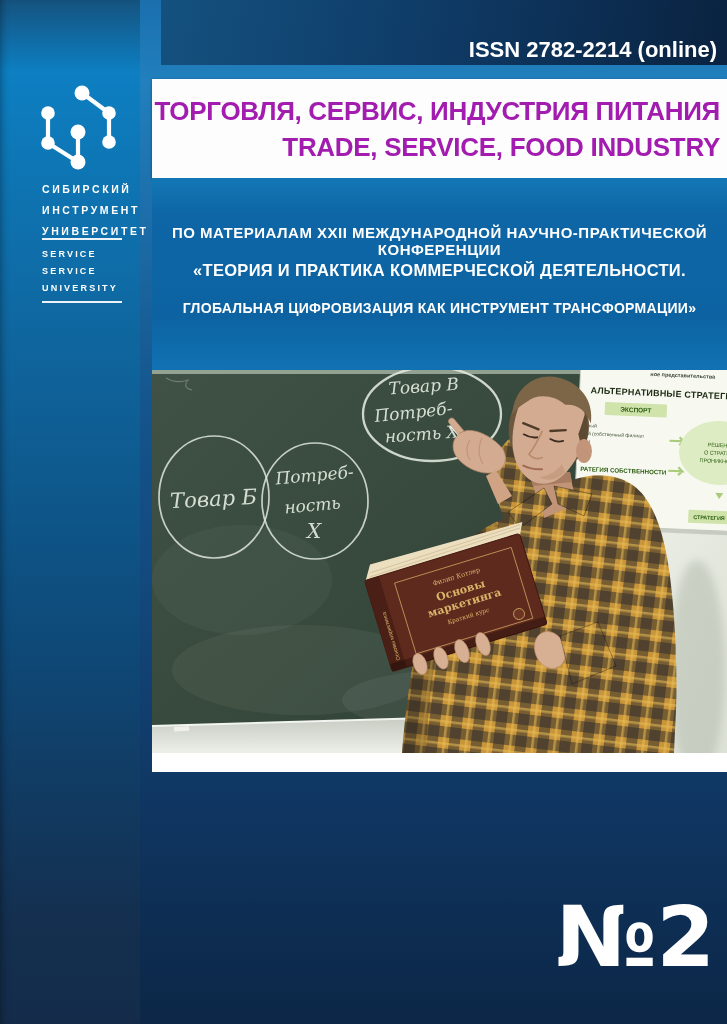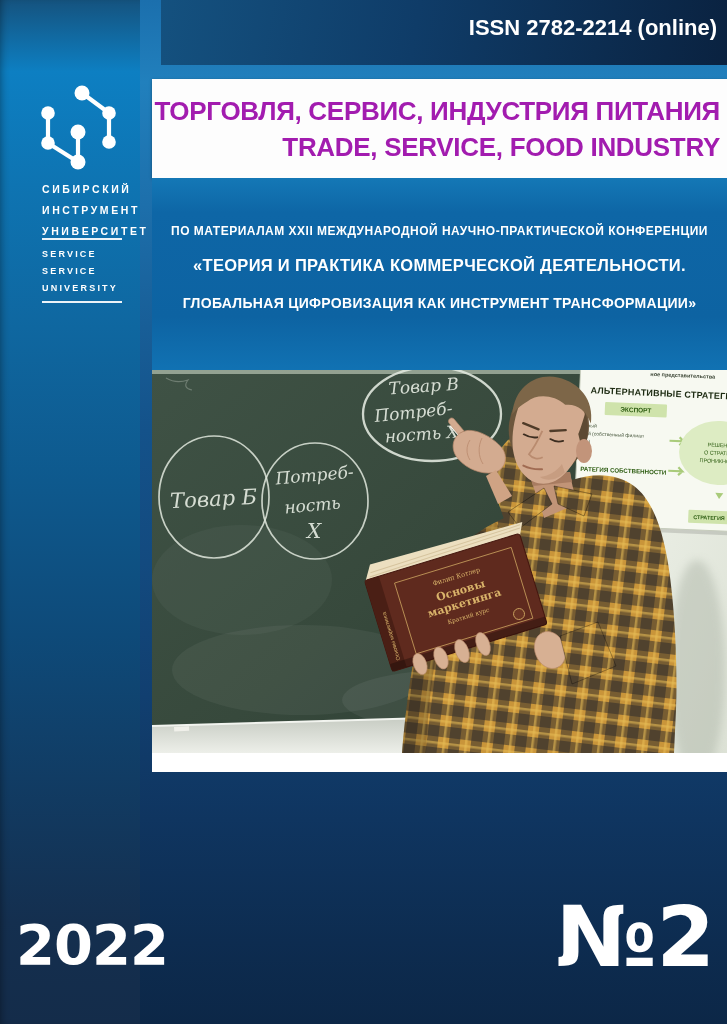"ISSN 2782-2214 (online)" .issn-band { padding: 0 10px 24px 0 -> 0 10px 2px 0 }
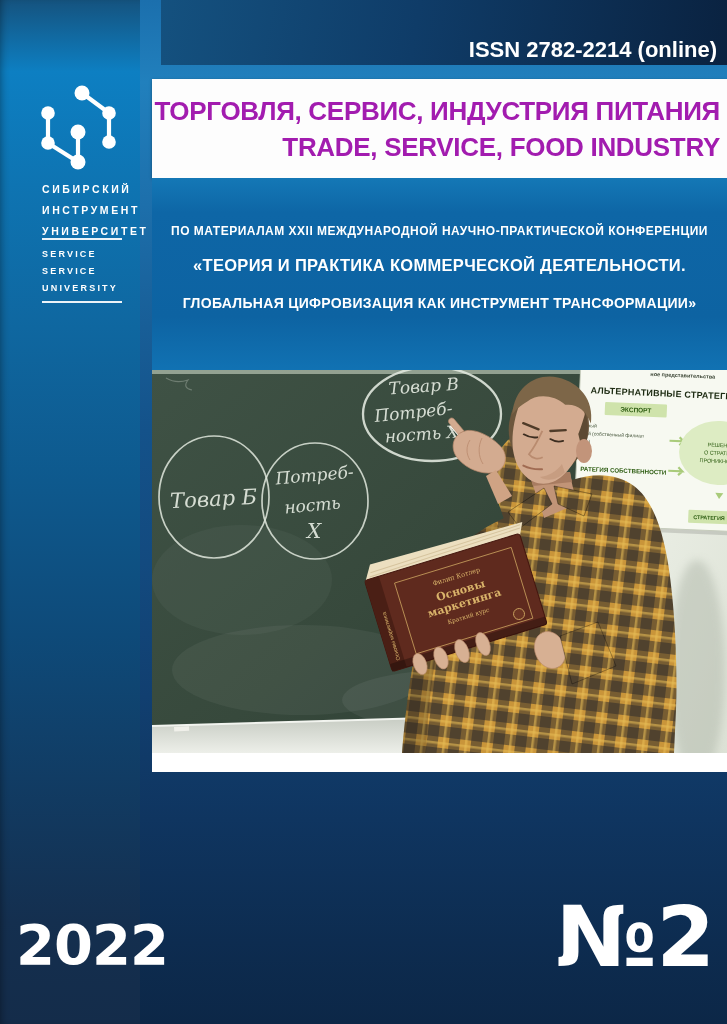"ПО МАТЕРИАЛАМ XXII МЕЖДУНАРОДНОЙ" .conf-l1 { font-size: 12px -> 15px; margin-bottom: 18px -> 3px }
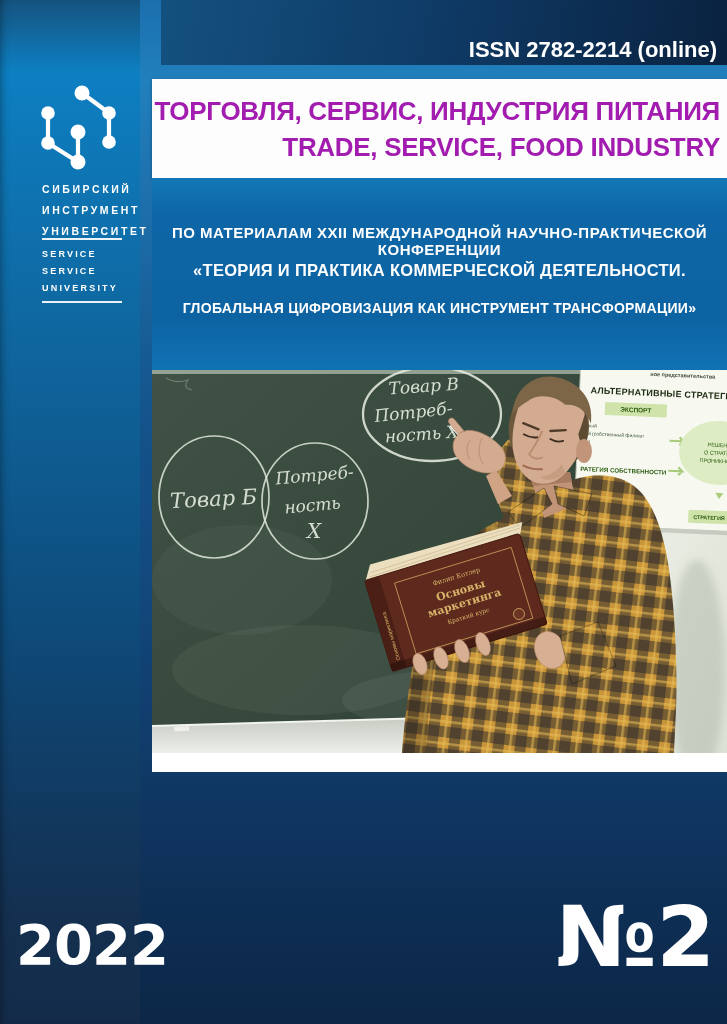"2022" div.year { html: <div>2022</div> -> none }
